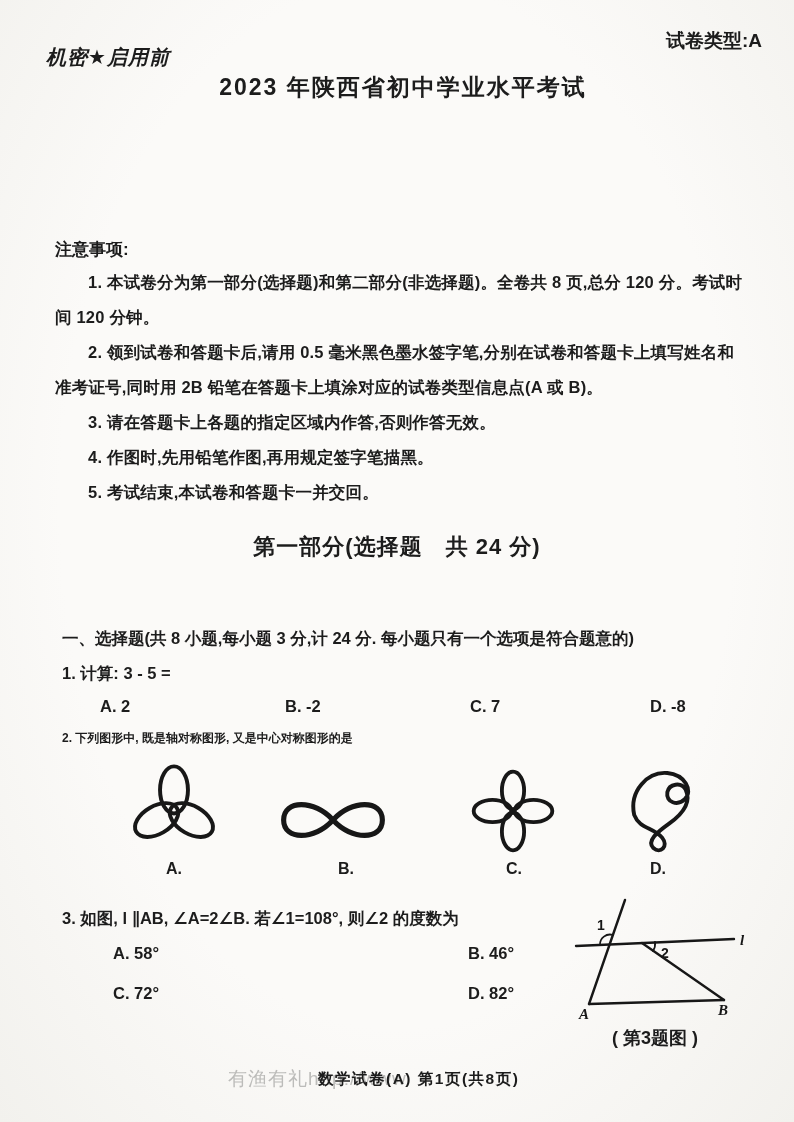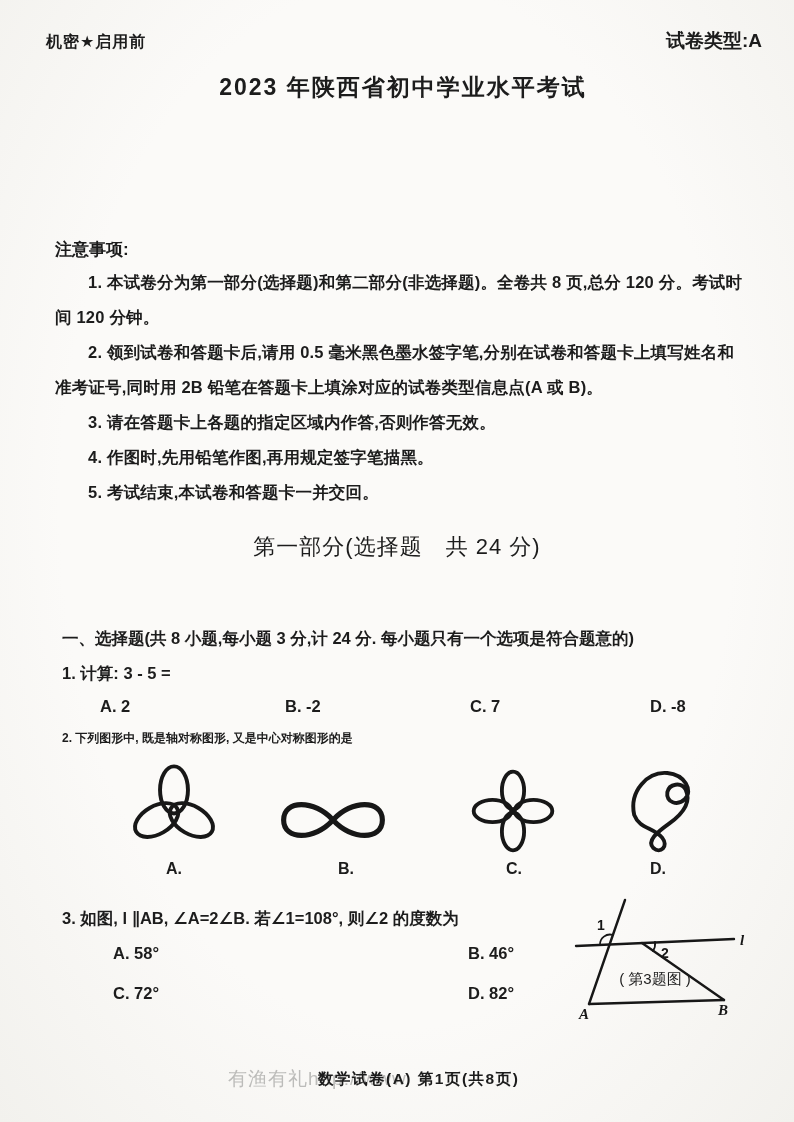"机密★启用前" .security { font-size: 16px -> 20px; font-style: none -> italic; top: 32px -> 44px }
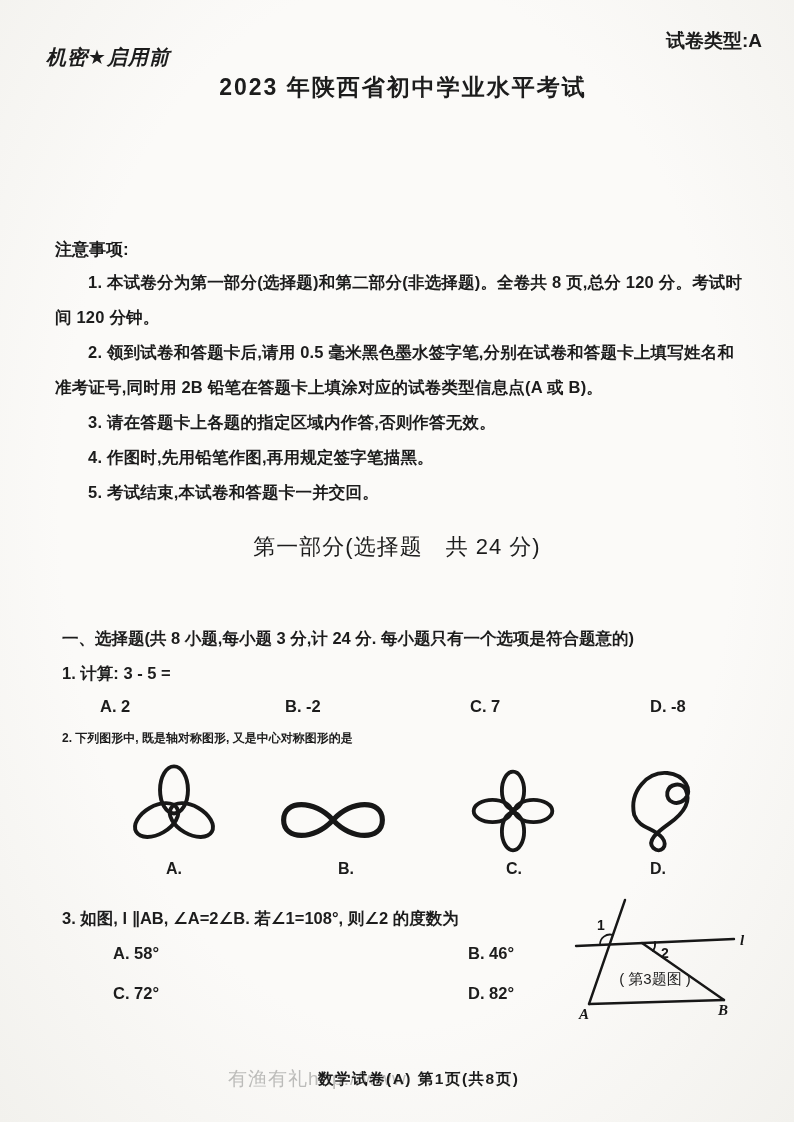"第一部分(选择题 共 24 分)" .section-title { font-weight: 400 -> 700 }
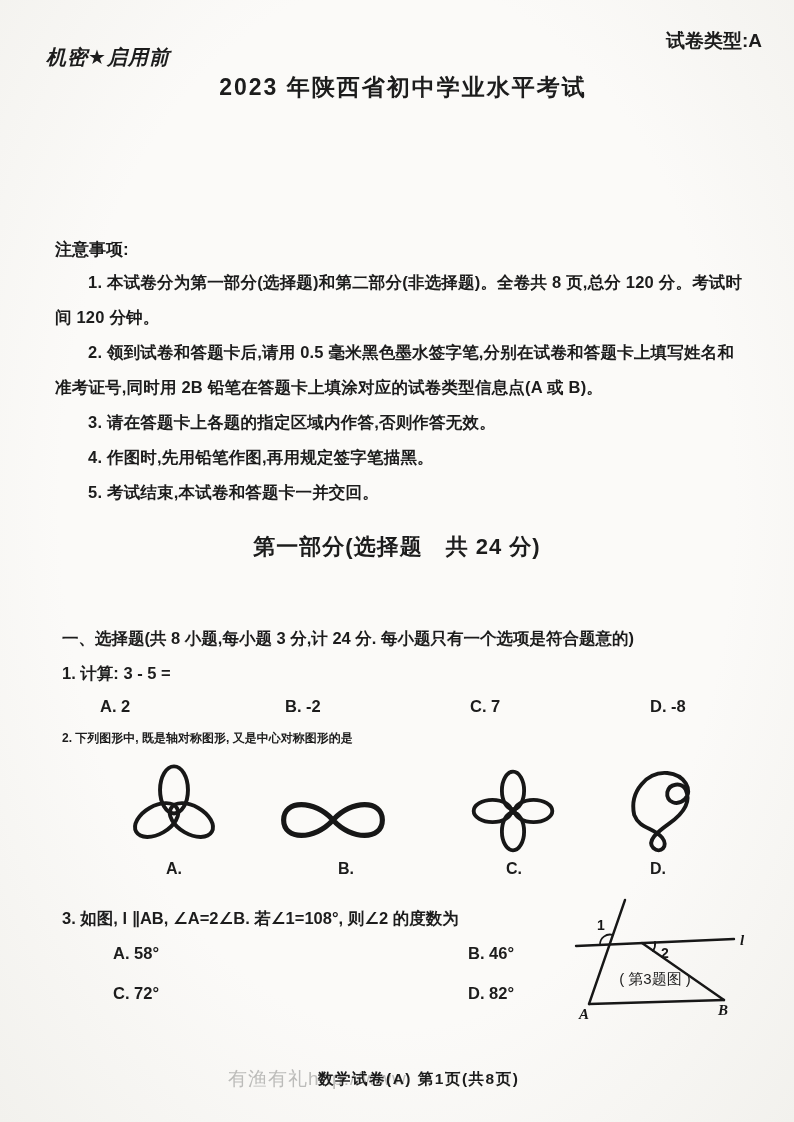"( 第3题图 )" .q3caption { font-size: 15px -> 18px; font-weight: 400 -> 700; top: 970px -> 1026px }
